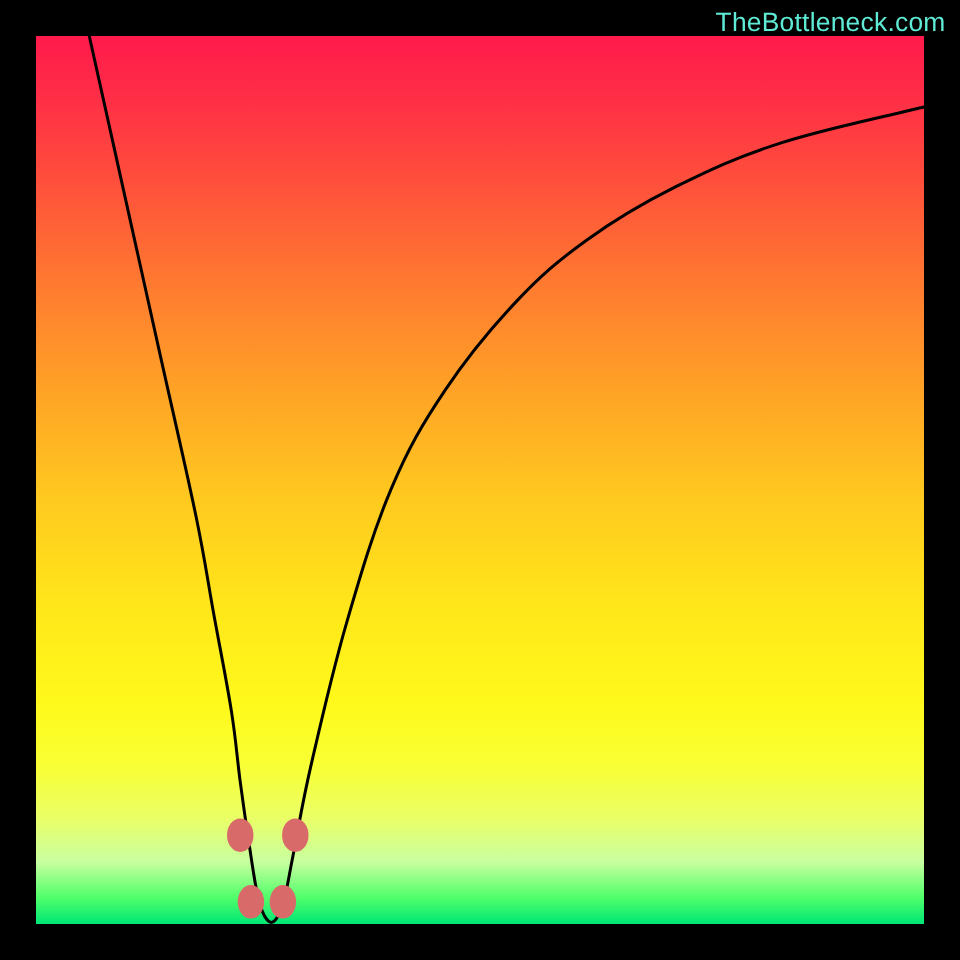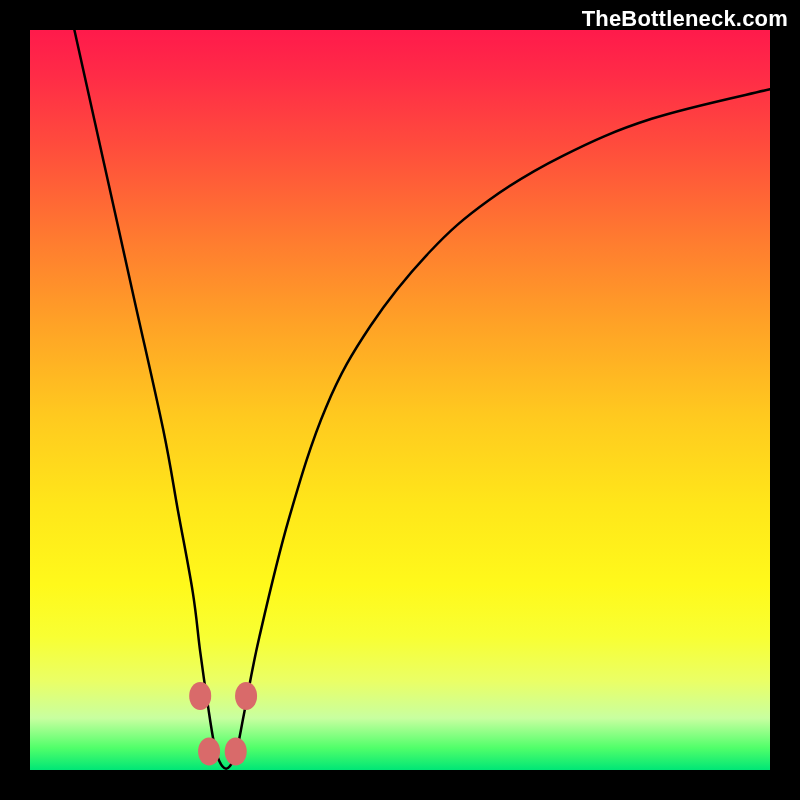"TheBottleneck.com" .watermark { color: #ffffff -> #5eead4; font-weight: 700 -> 400 }
